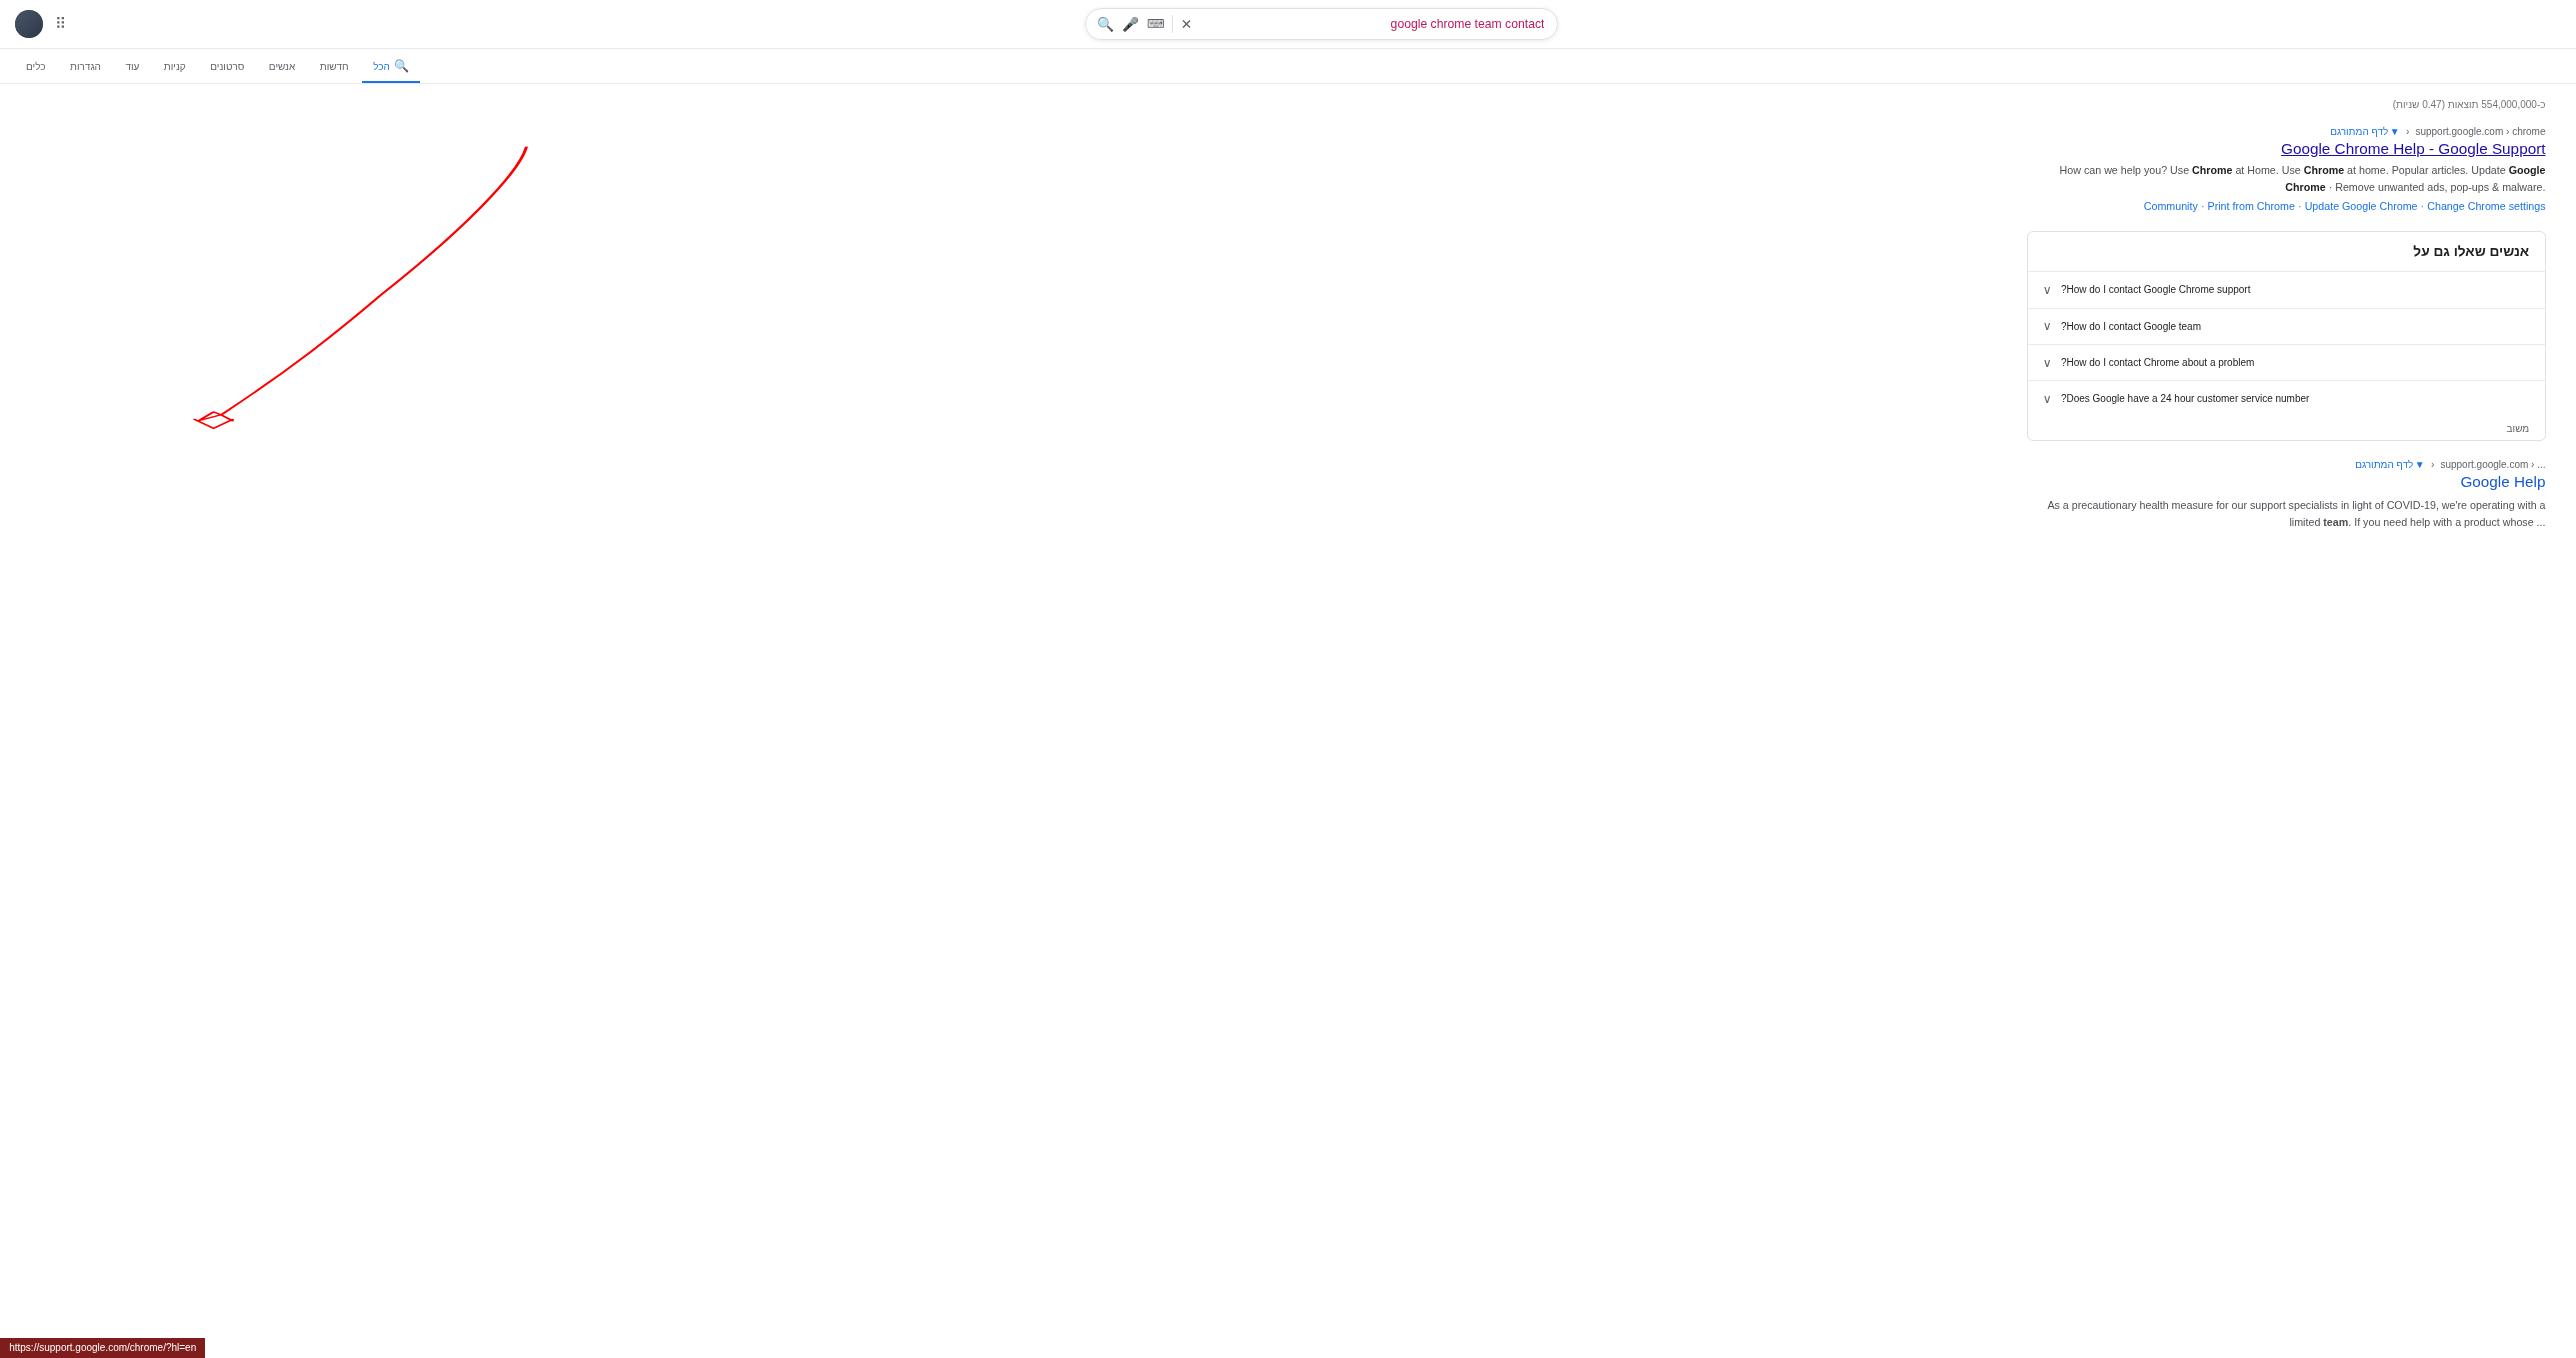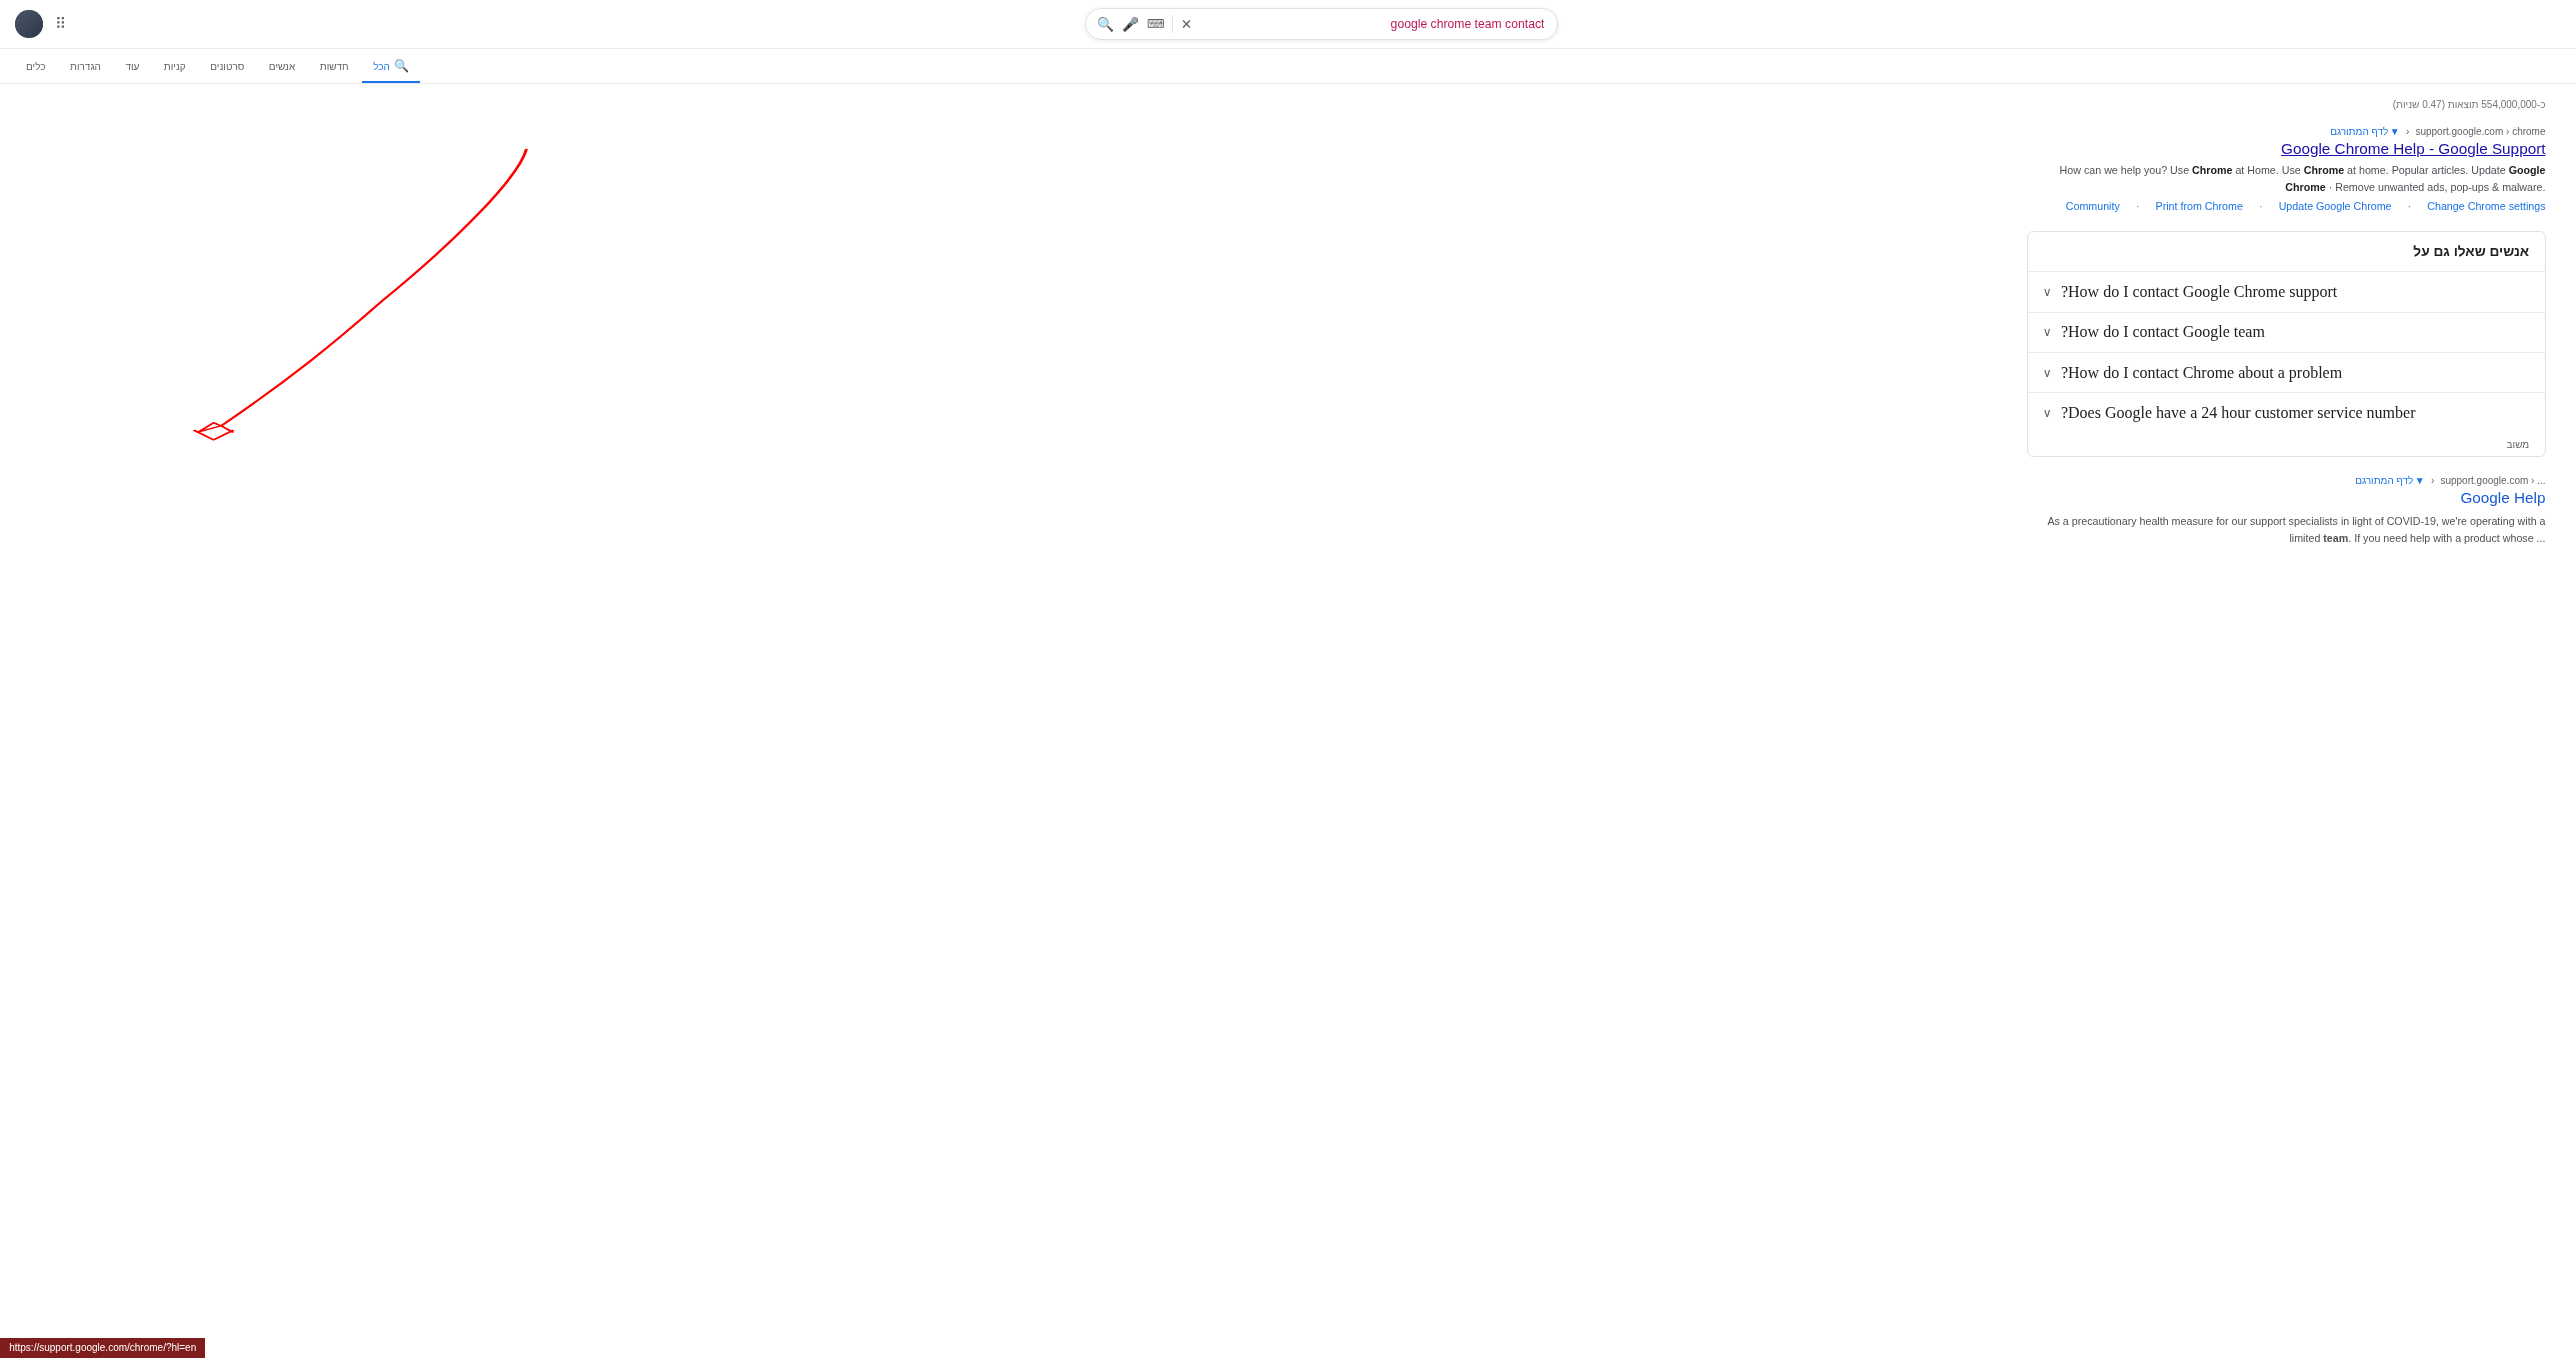"Community" .result-links { gap: 13px -> 0 }
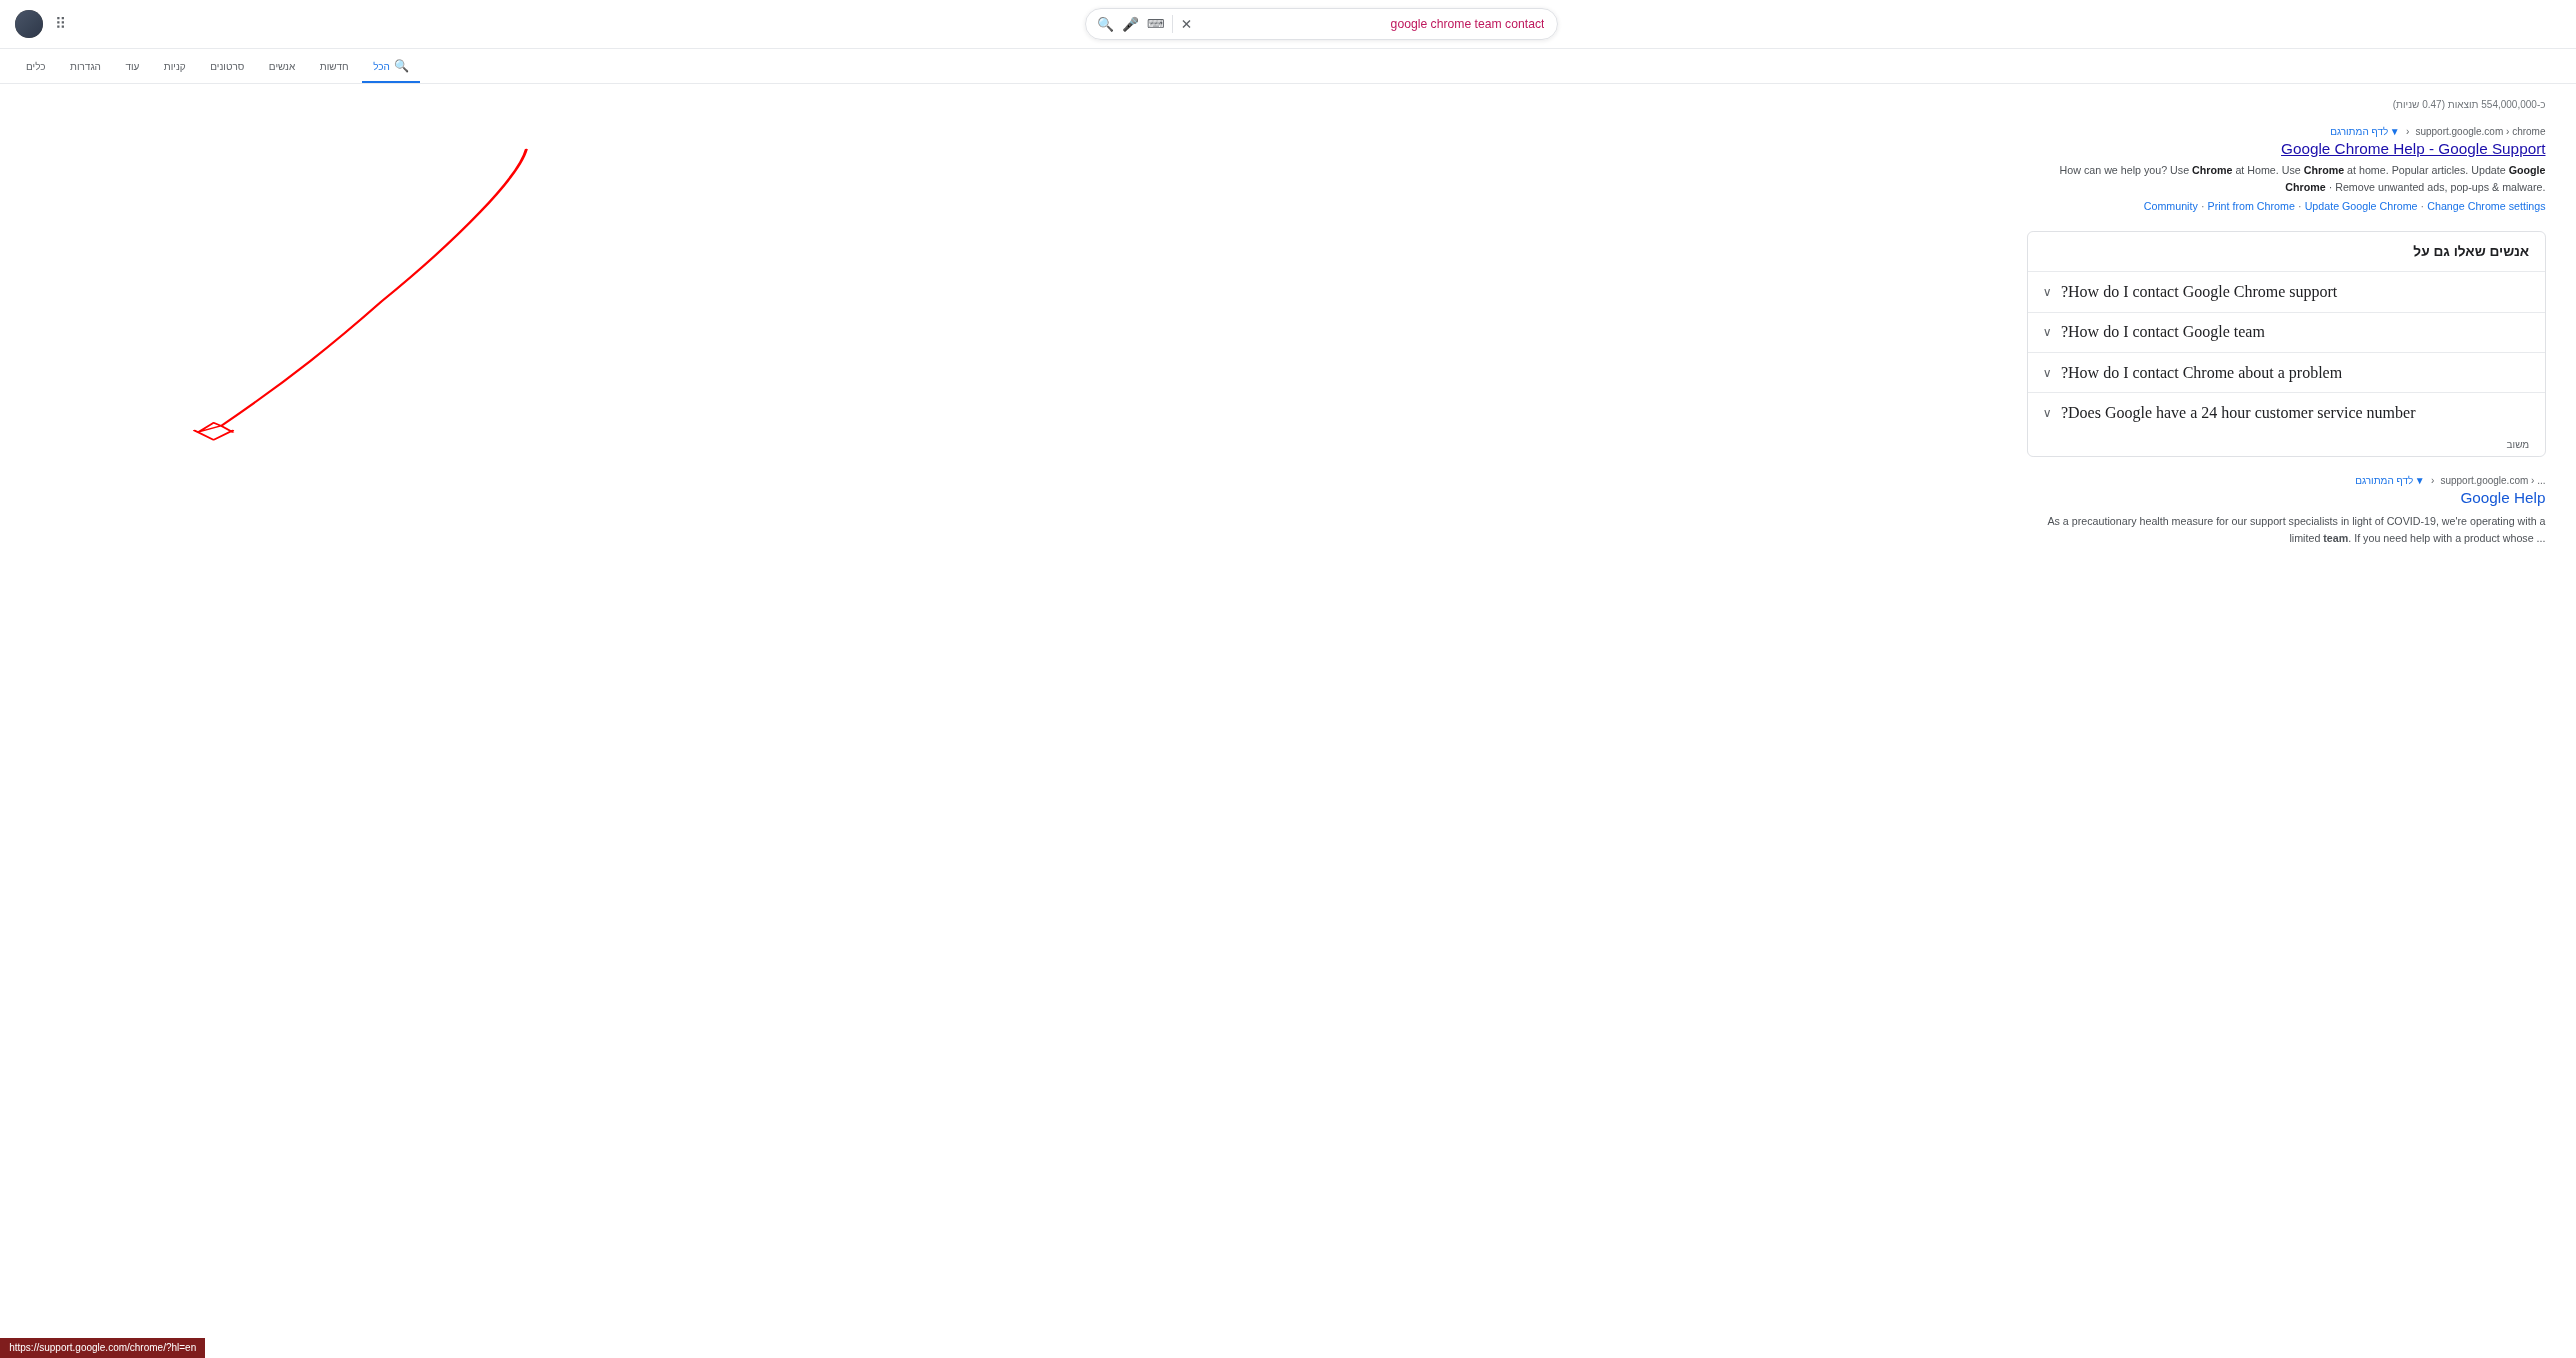"How do I contact Google" .paa-question { font-family: Liberation Serif, serif -> none; font-size: 16px -> 10px }
